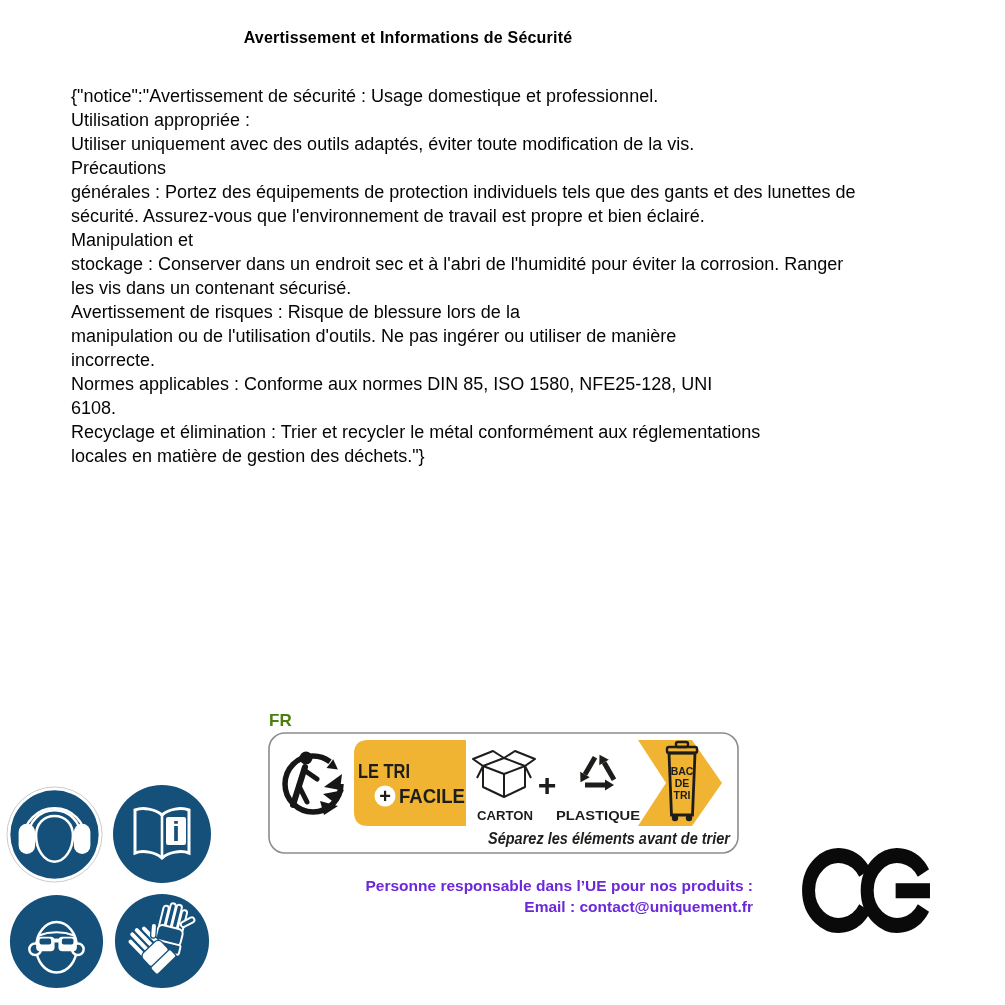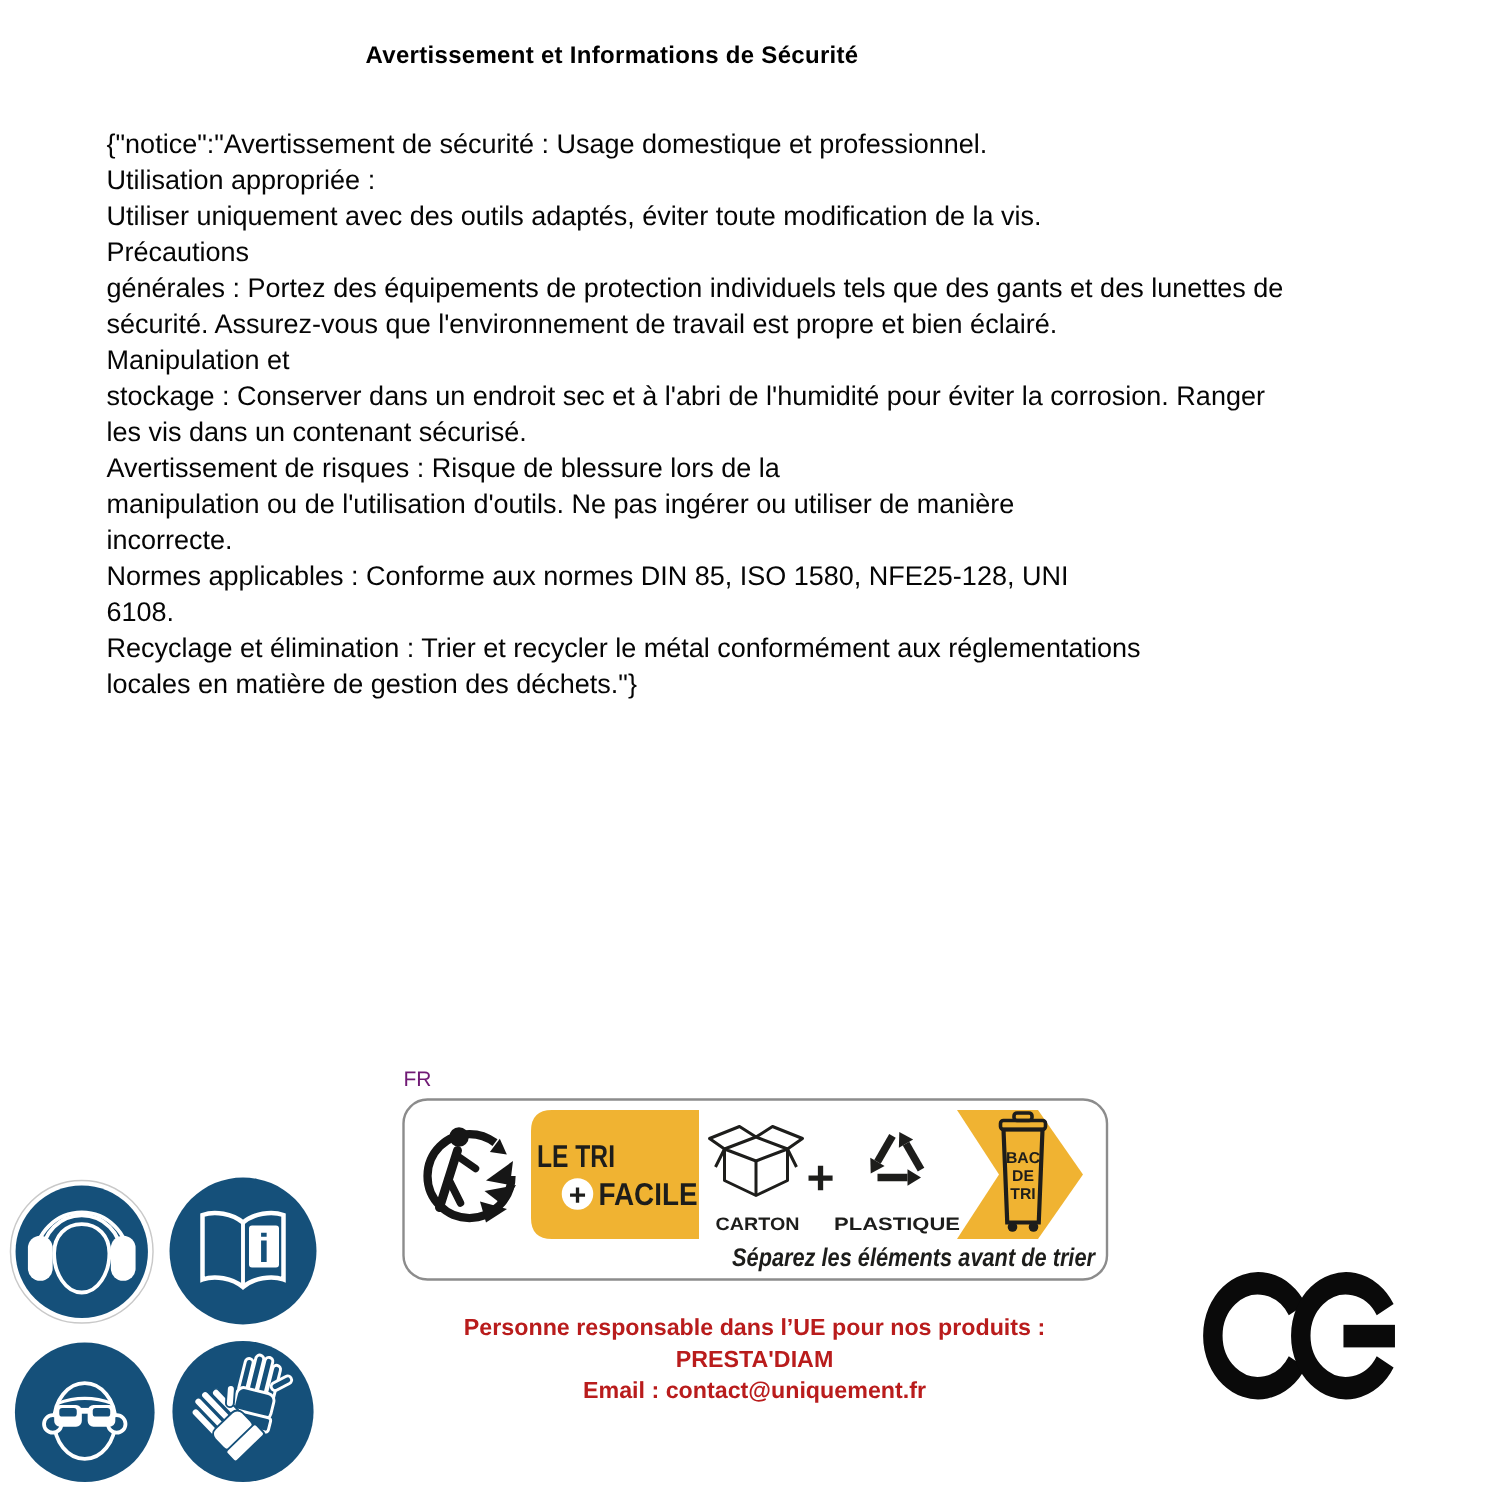"FR" .fr-code { color: #701a75 -> #4d7c0f; font-size: 14px -> 17px; font-weight: normal -> bold }
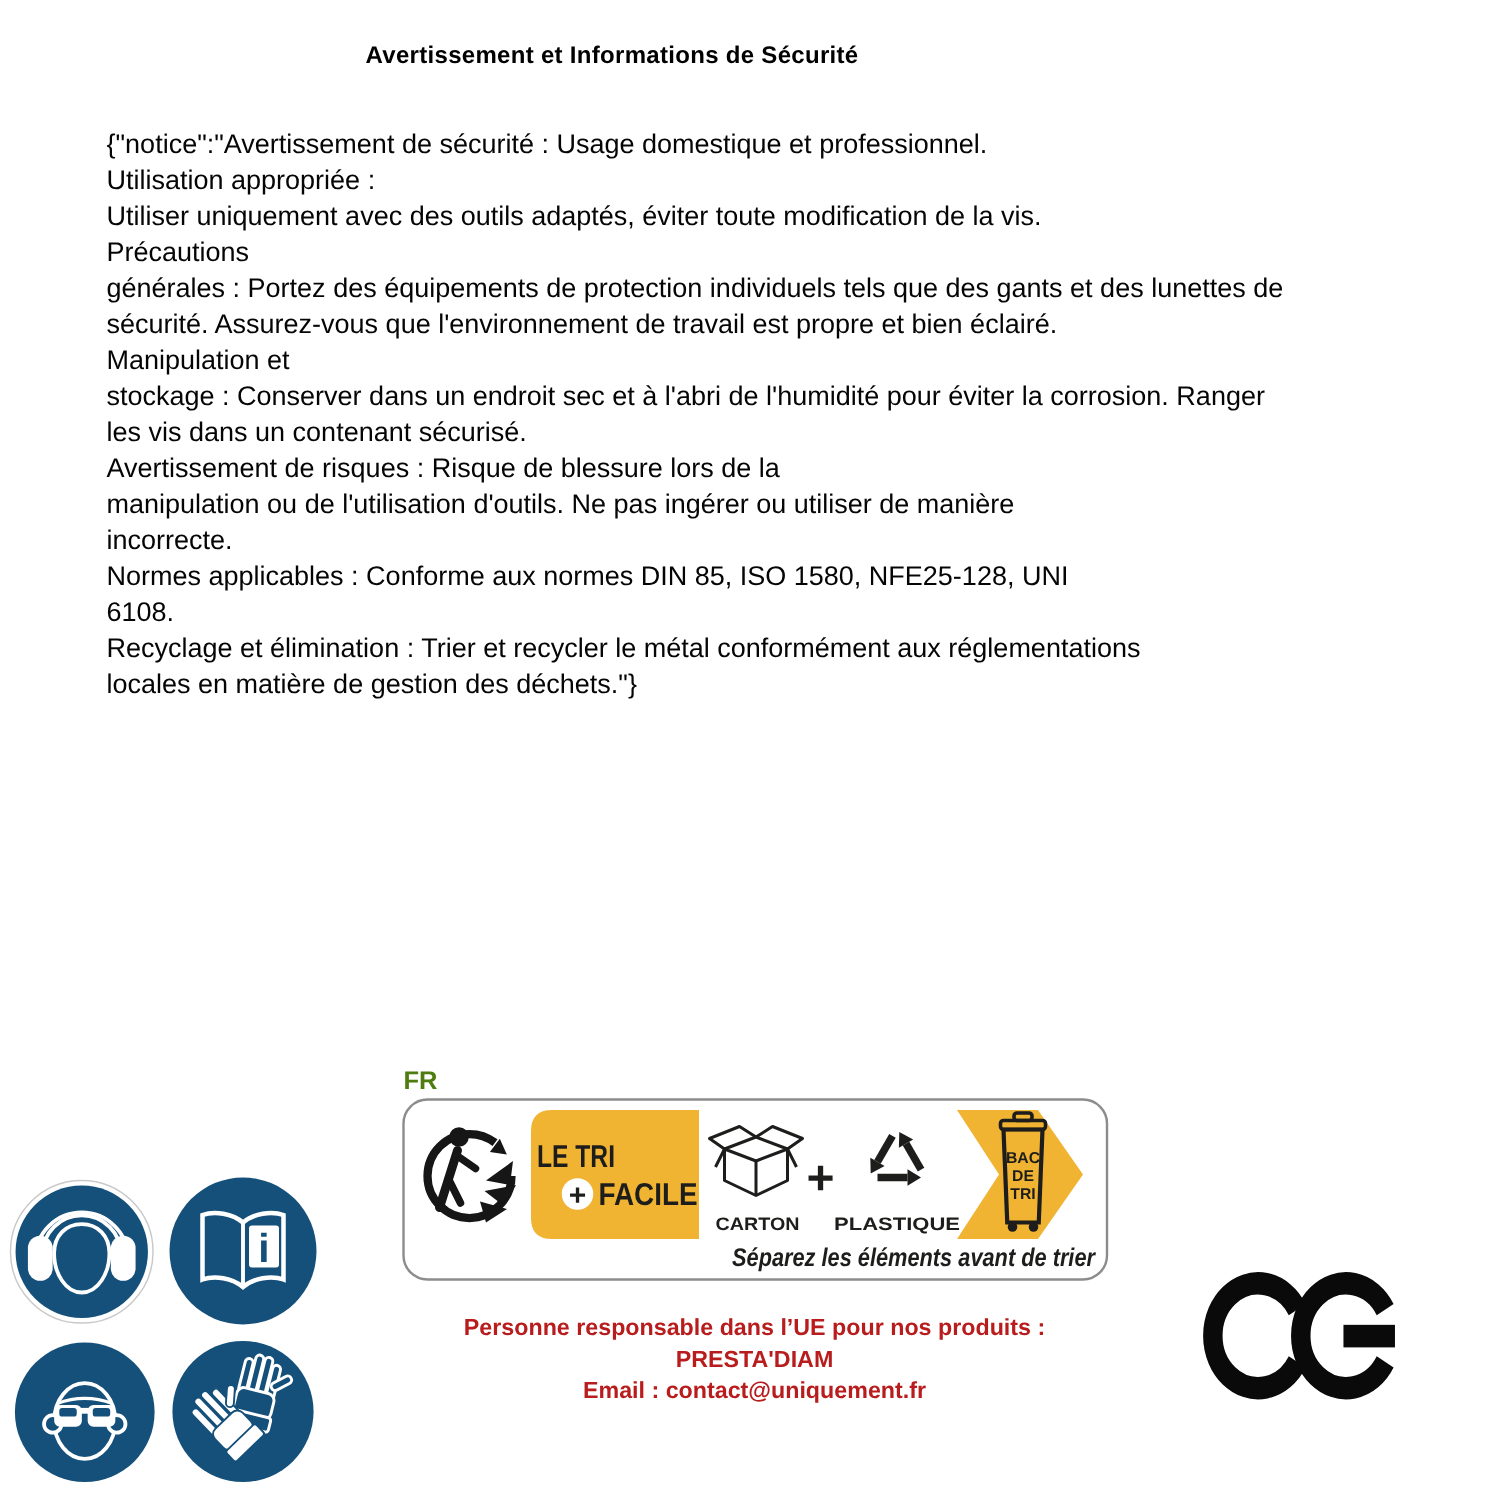"Personne responsable dans l’UE pour" .contact { color: #b91c1c -> #6d28d9; text-align: center -> right }
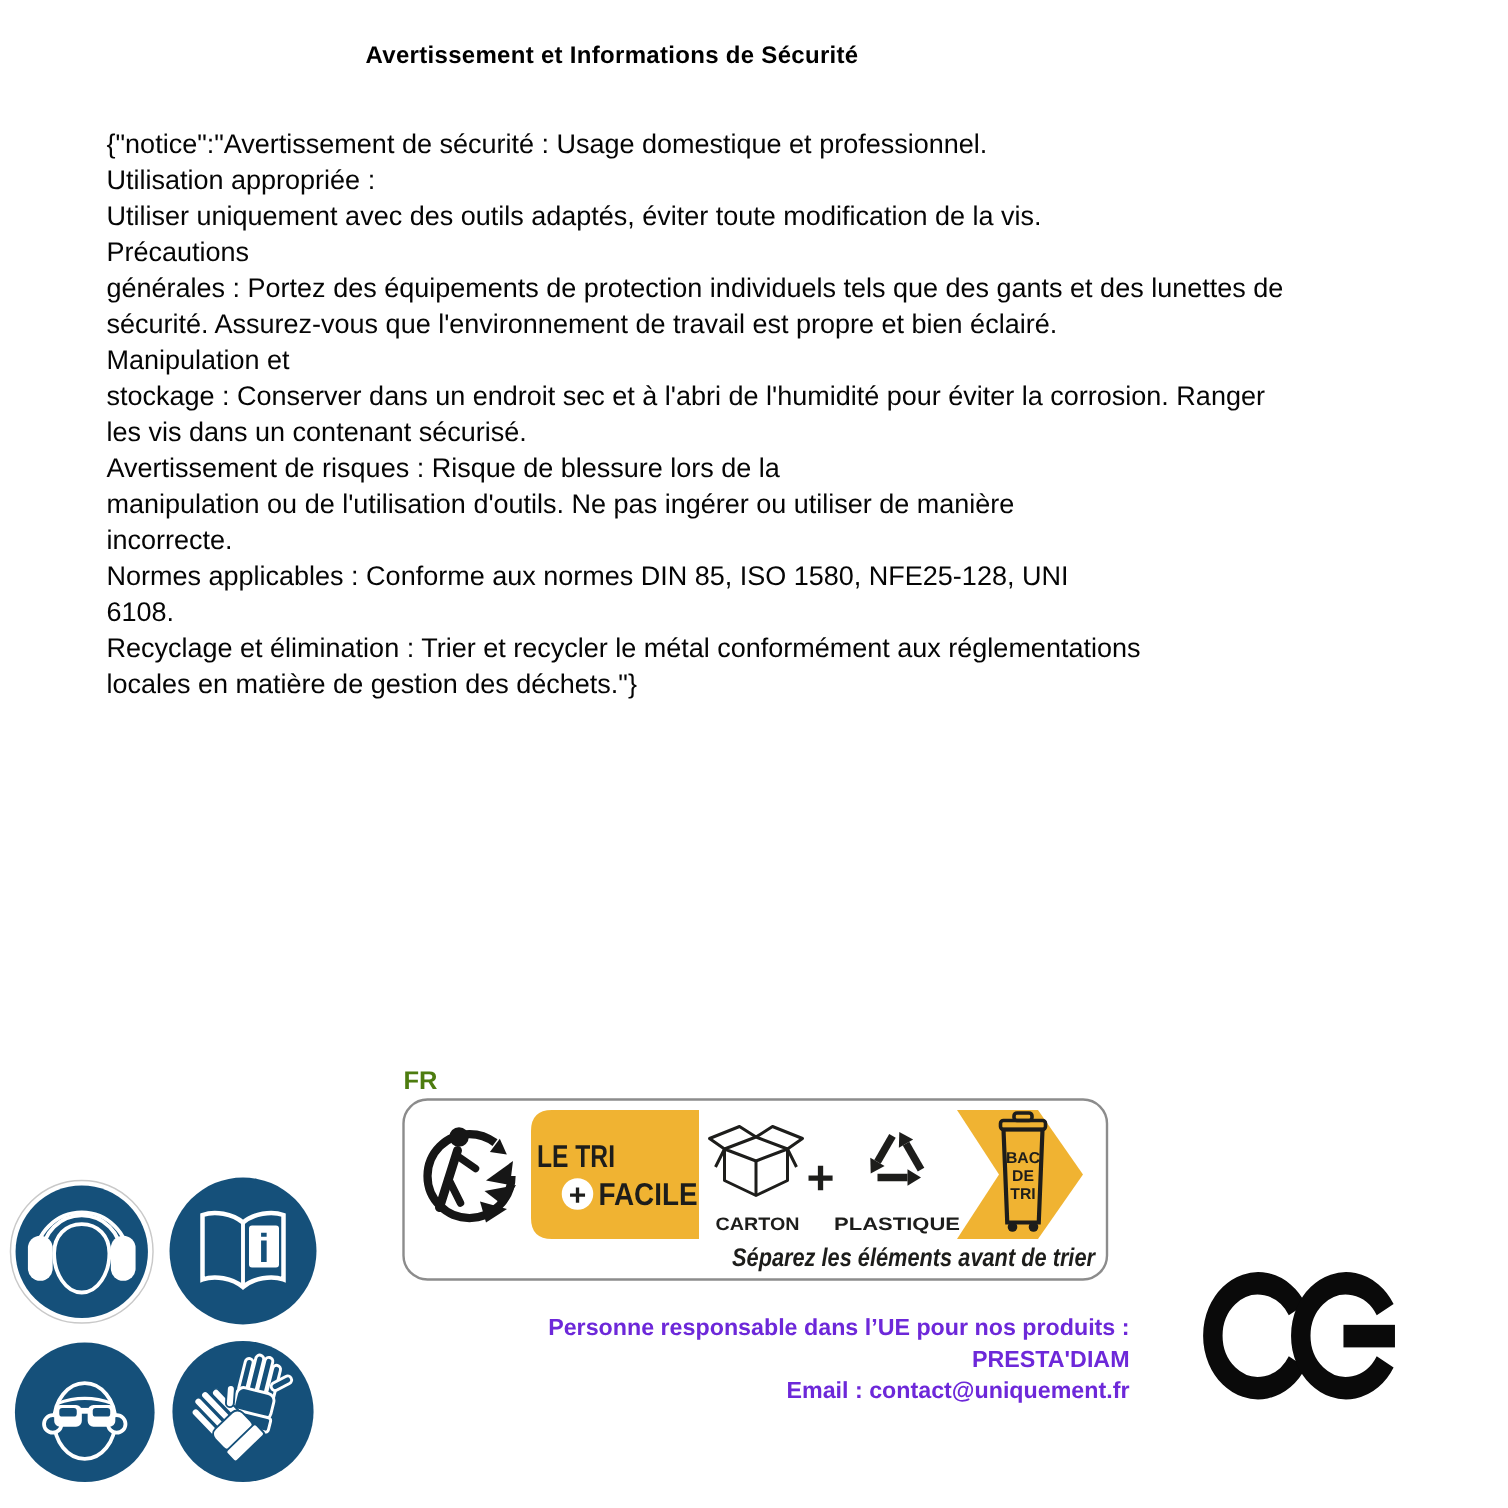"PRESTA'DIAM" div { html: <div>PRESTA'DIAM</div> -> none }
